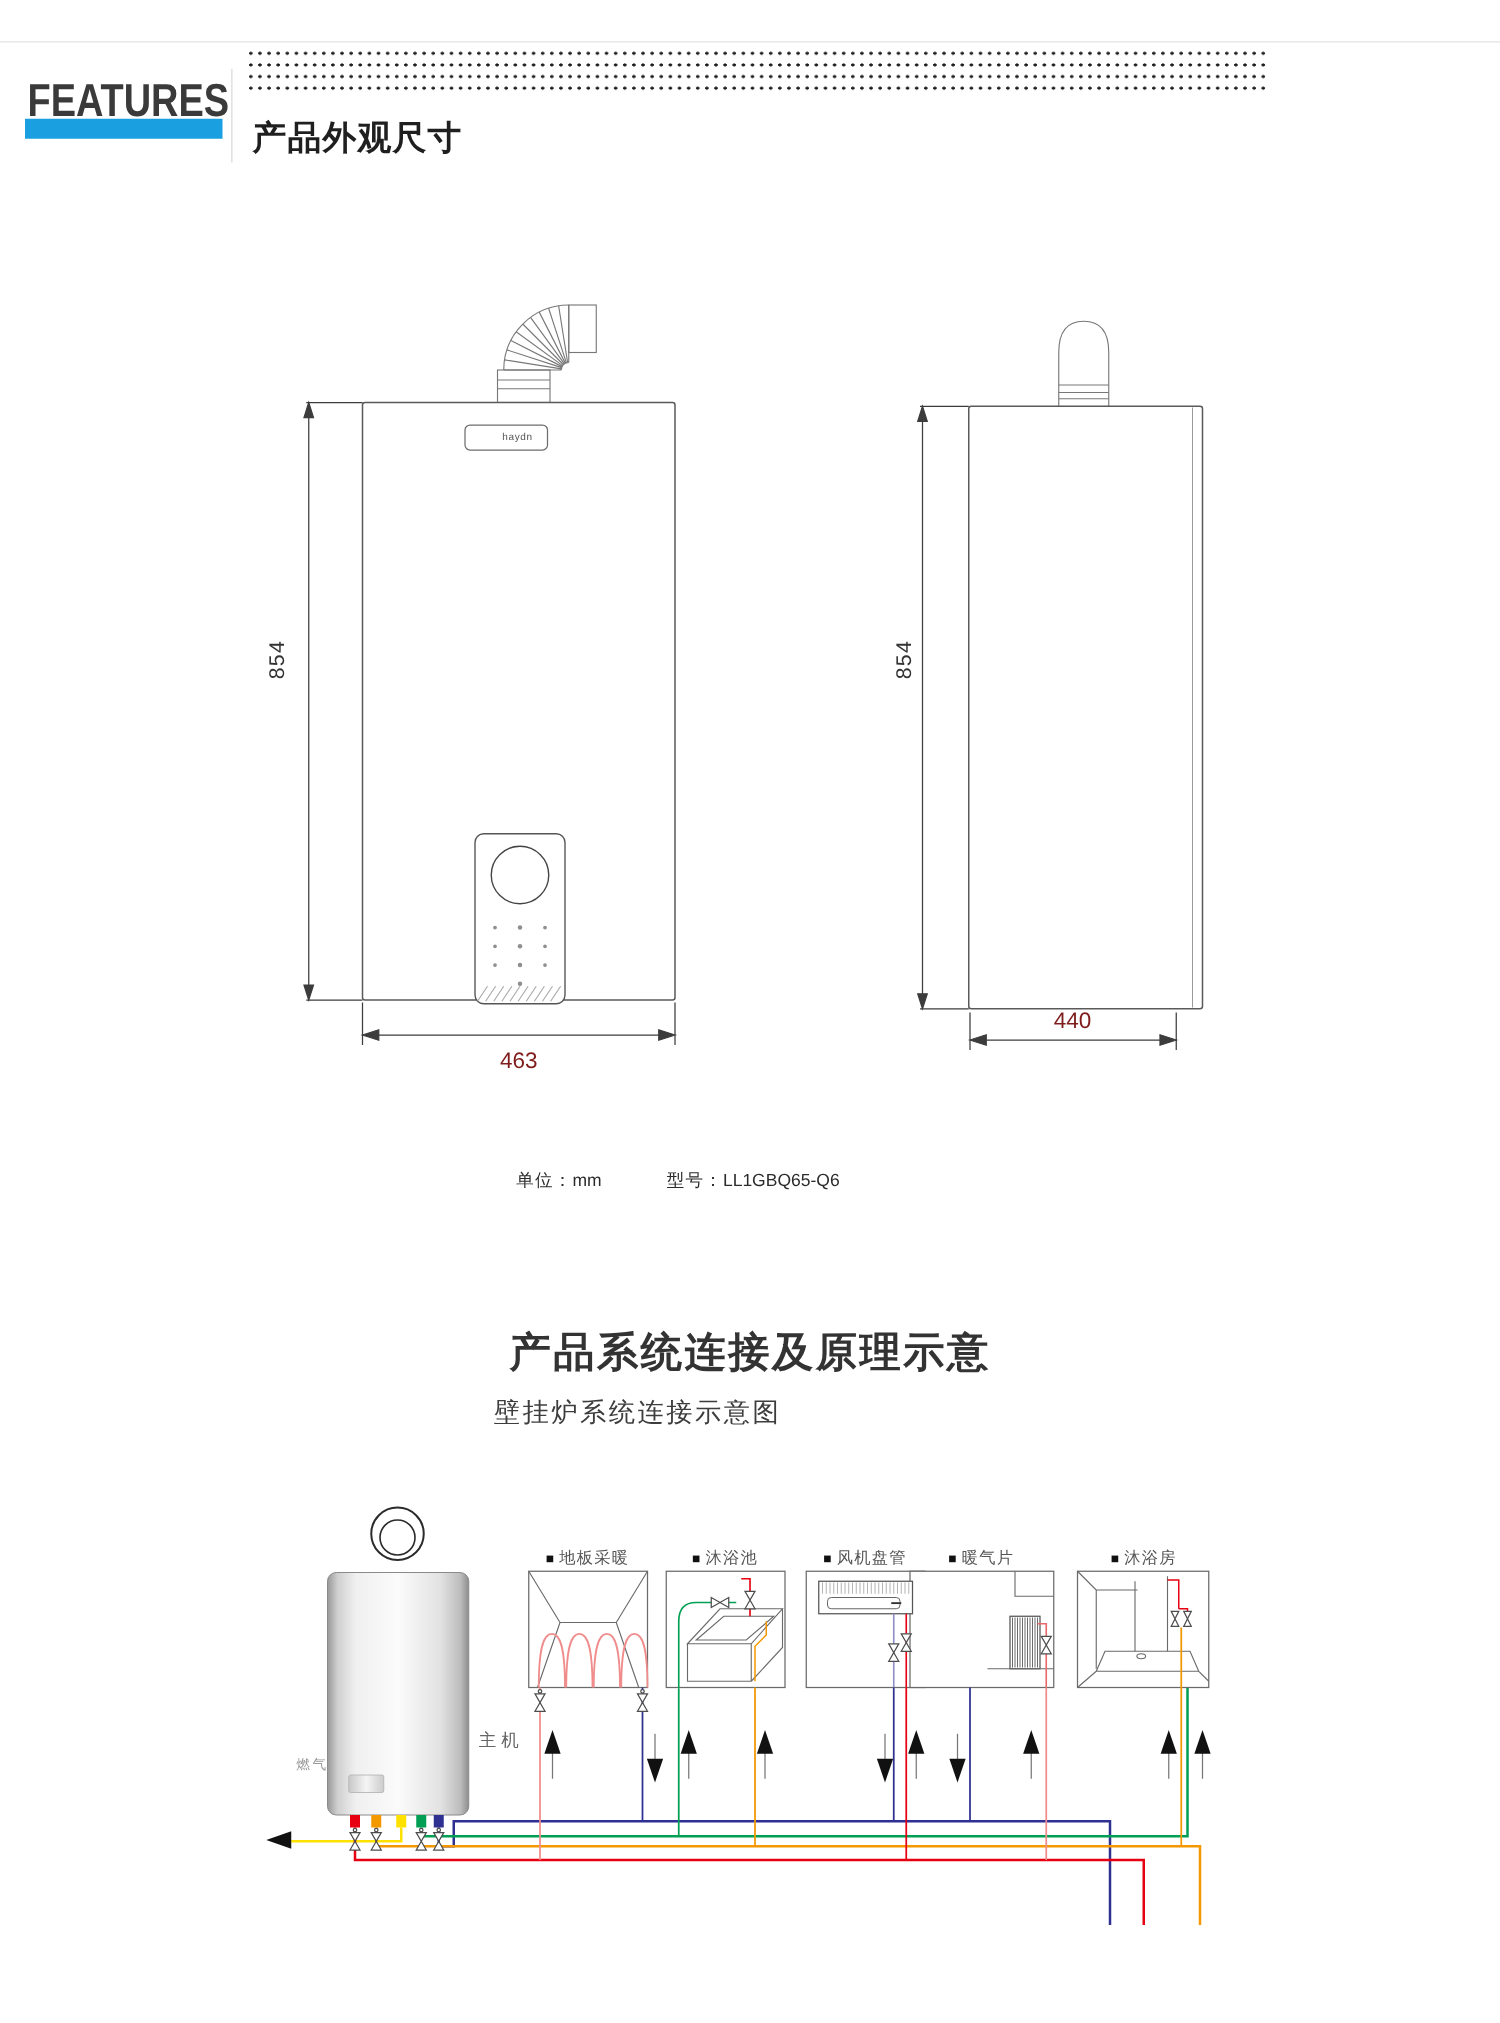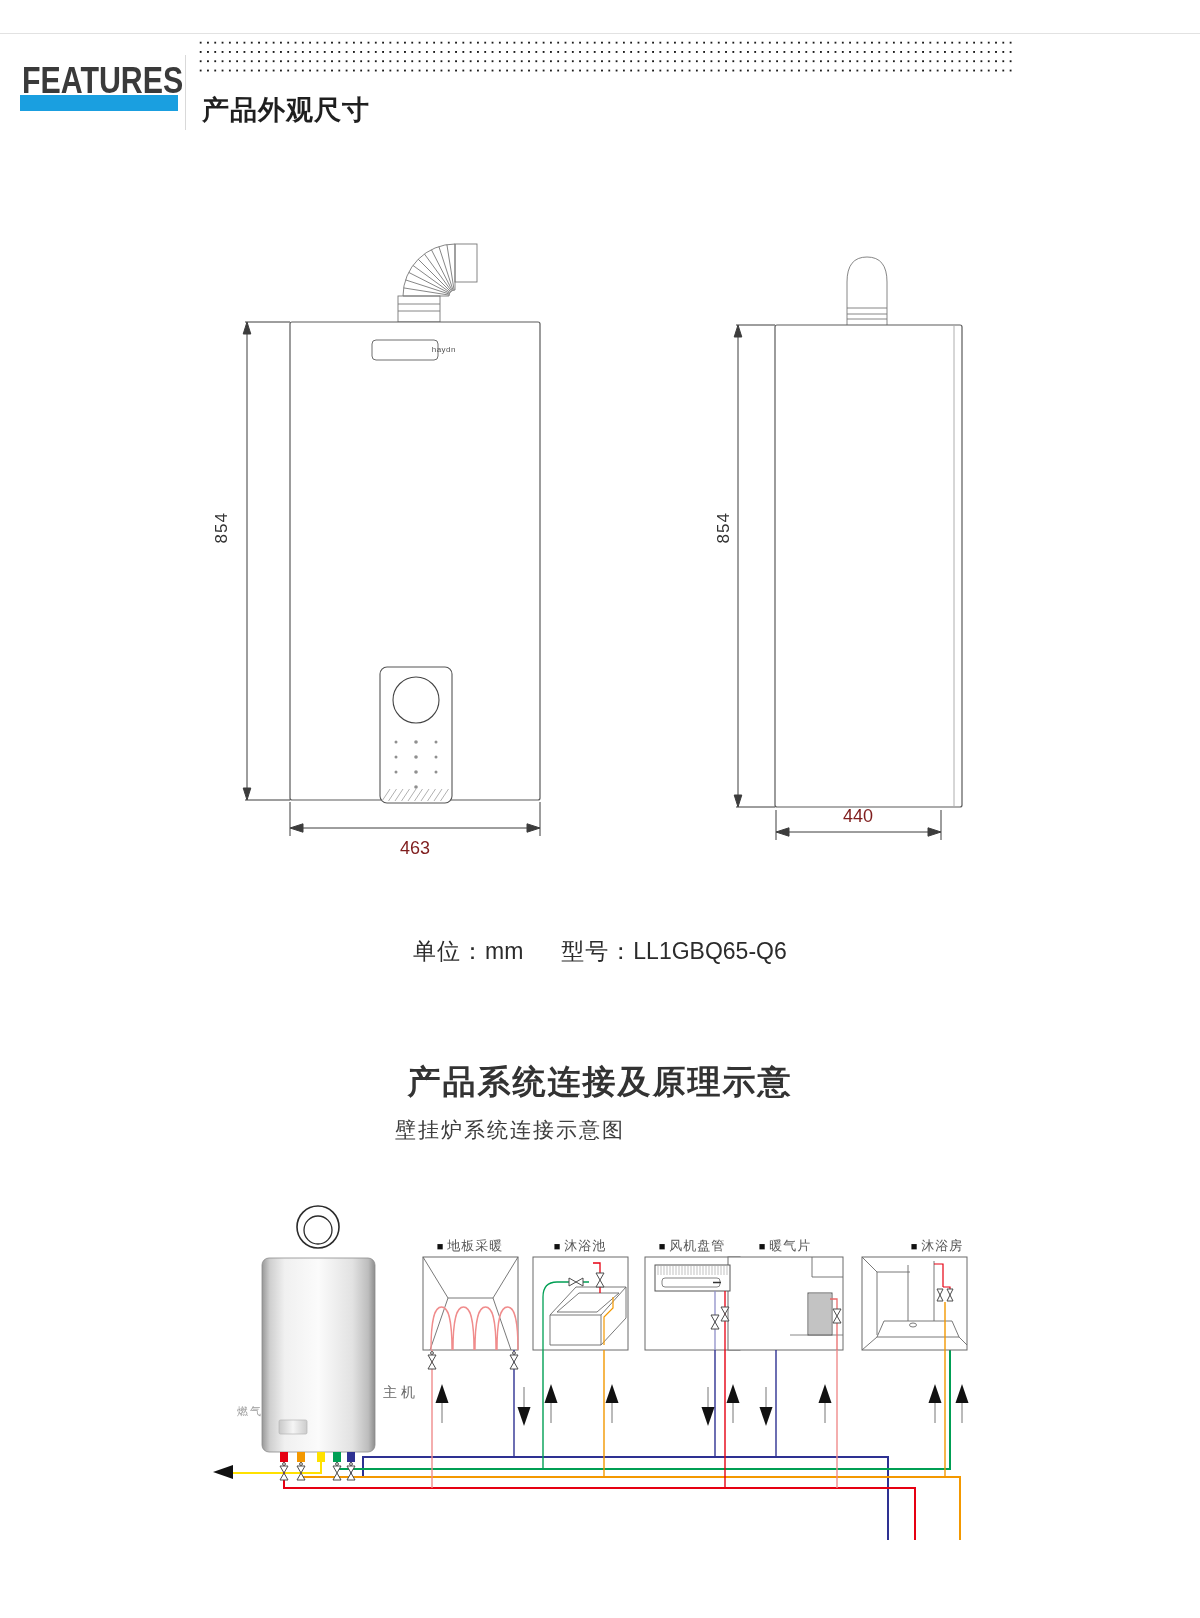"haydn" .brand-tag { text-align: right -> center }
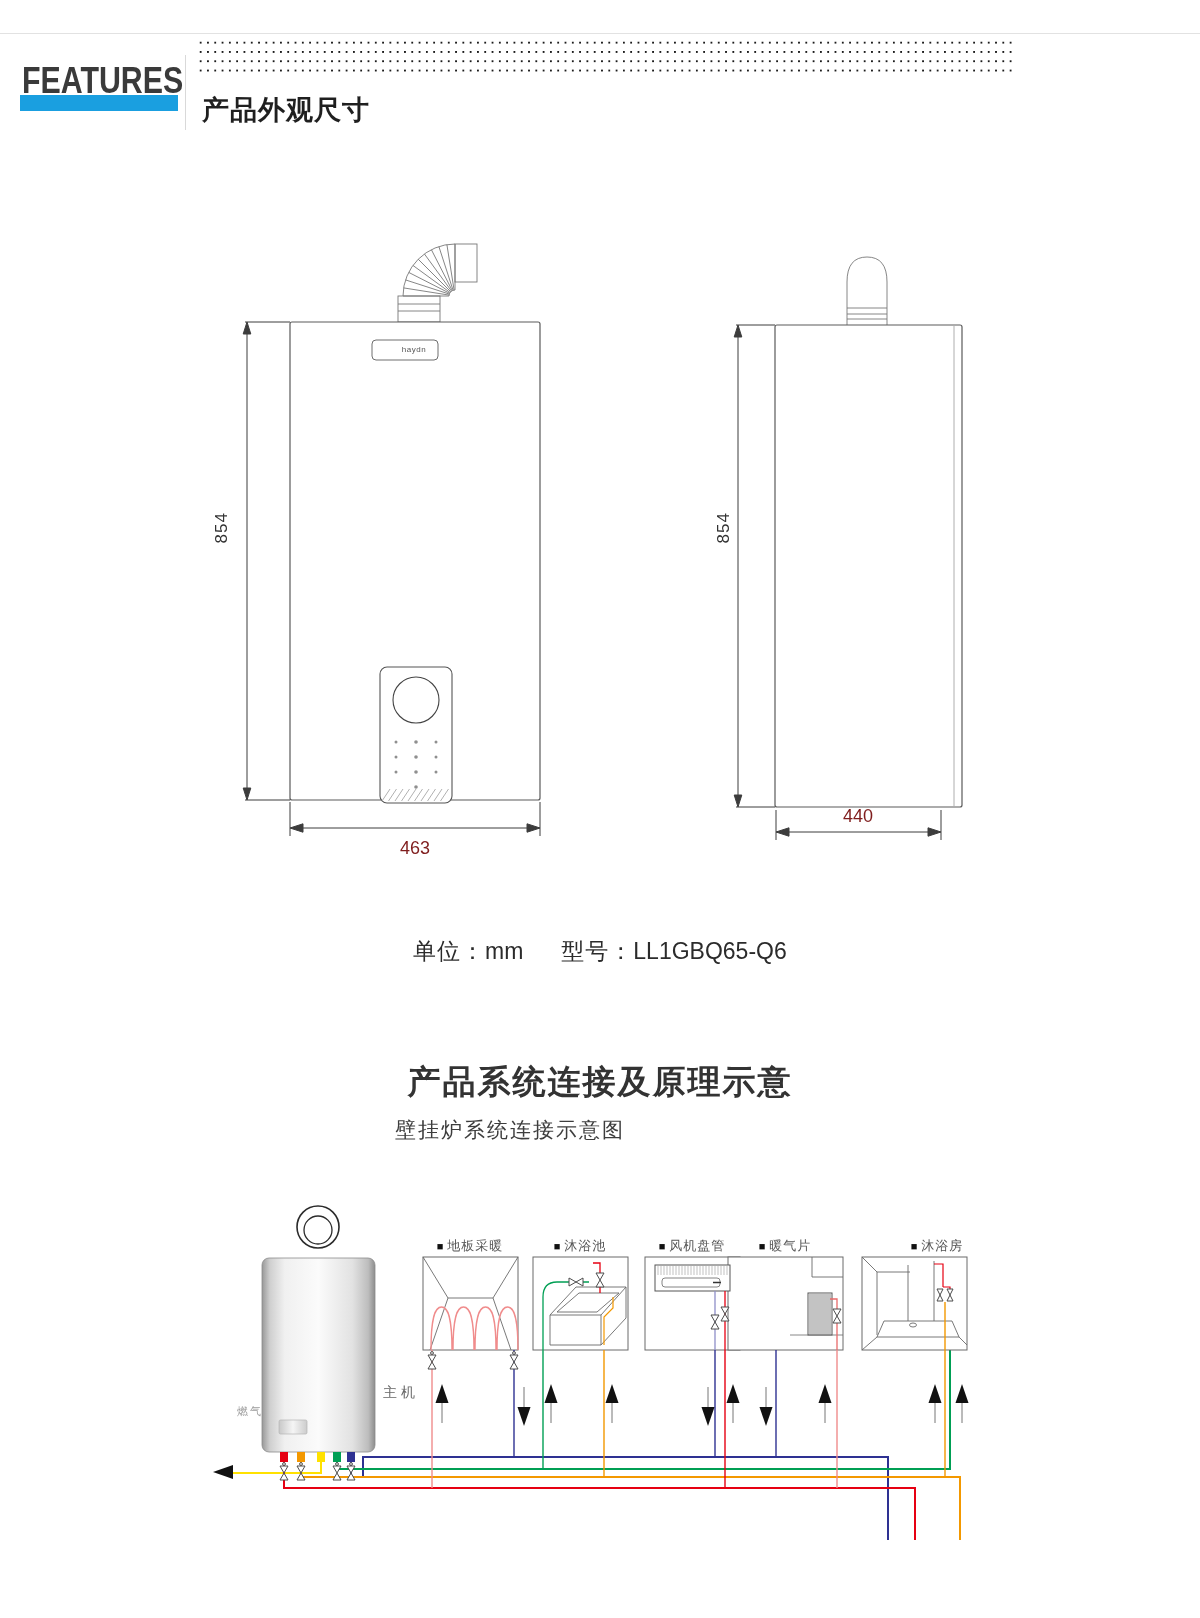"单位：mm" .specline { font-size: 23px -> 14px; gap: 38px -> 52px }
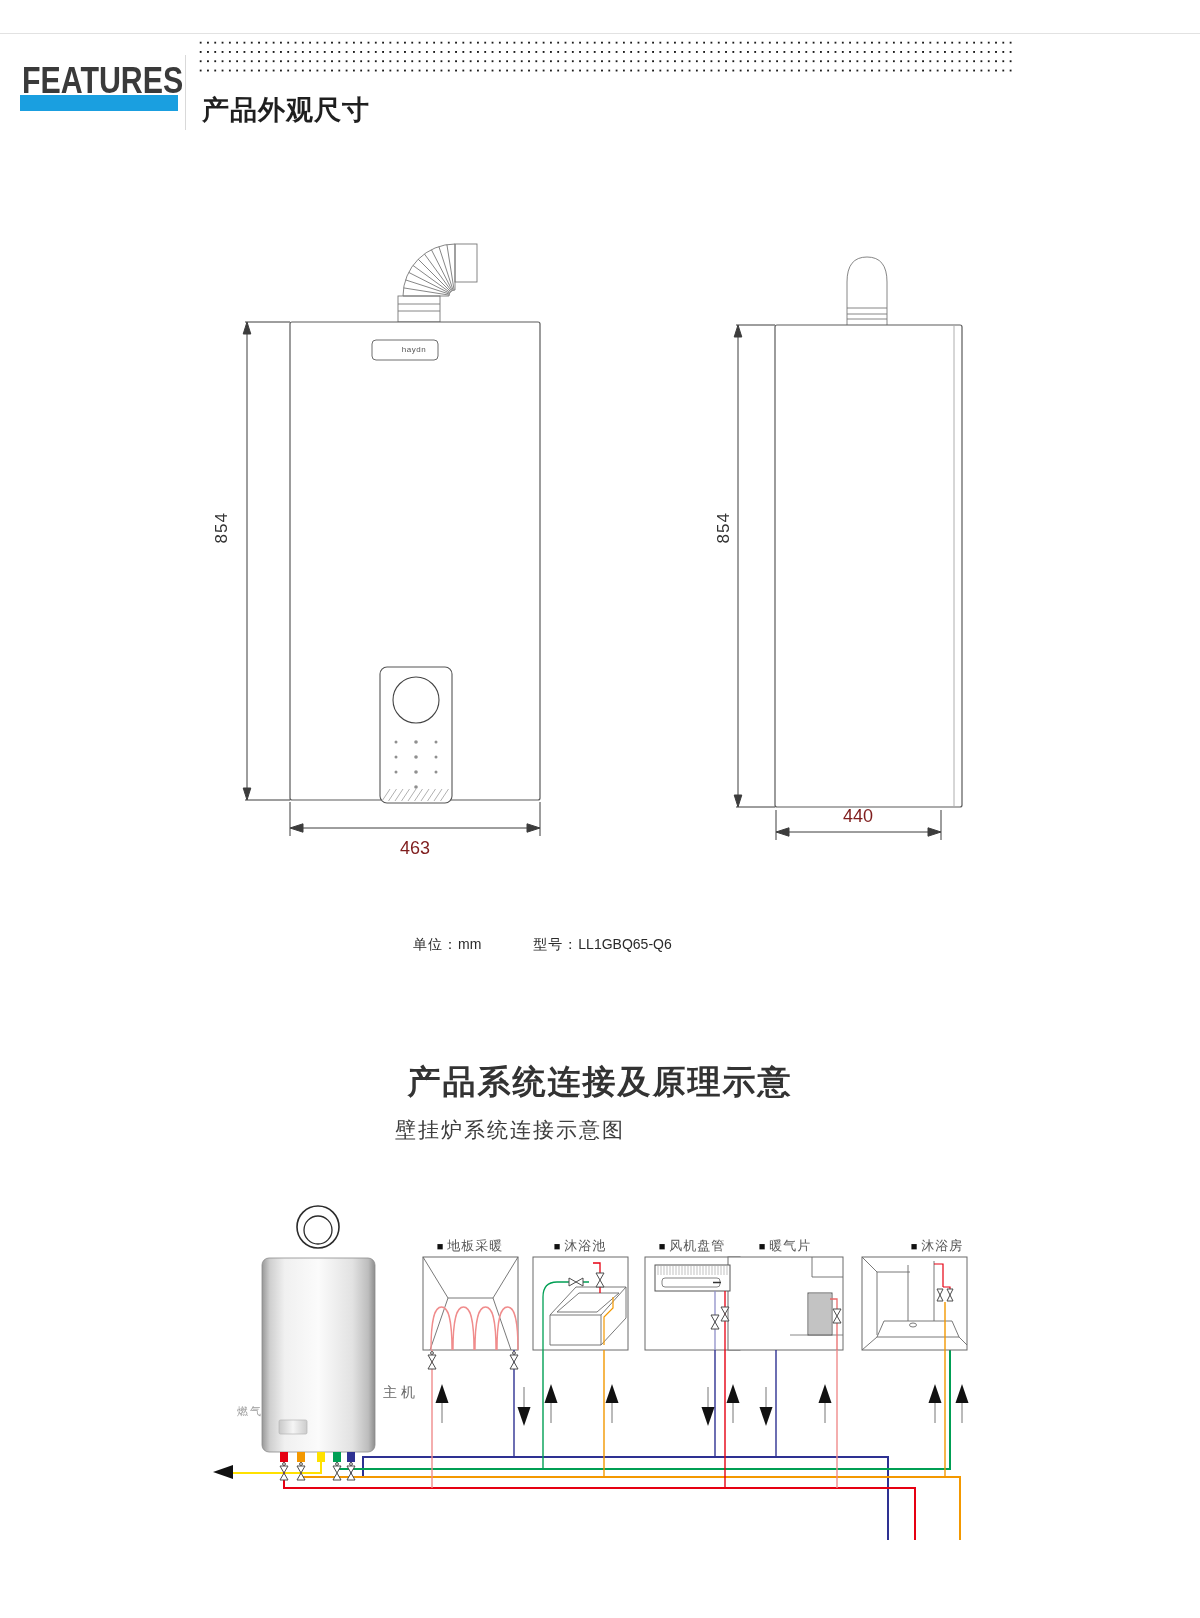"■ 沐浴房" div.abs { left: 882px -> 860px }
